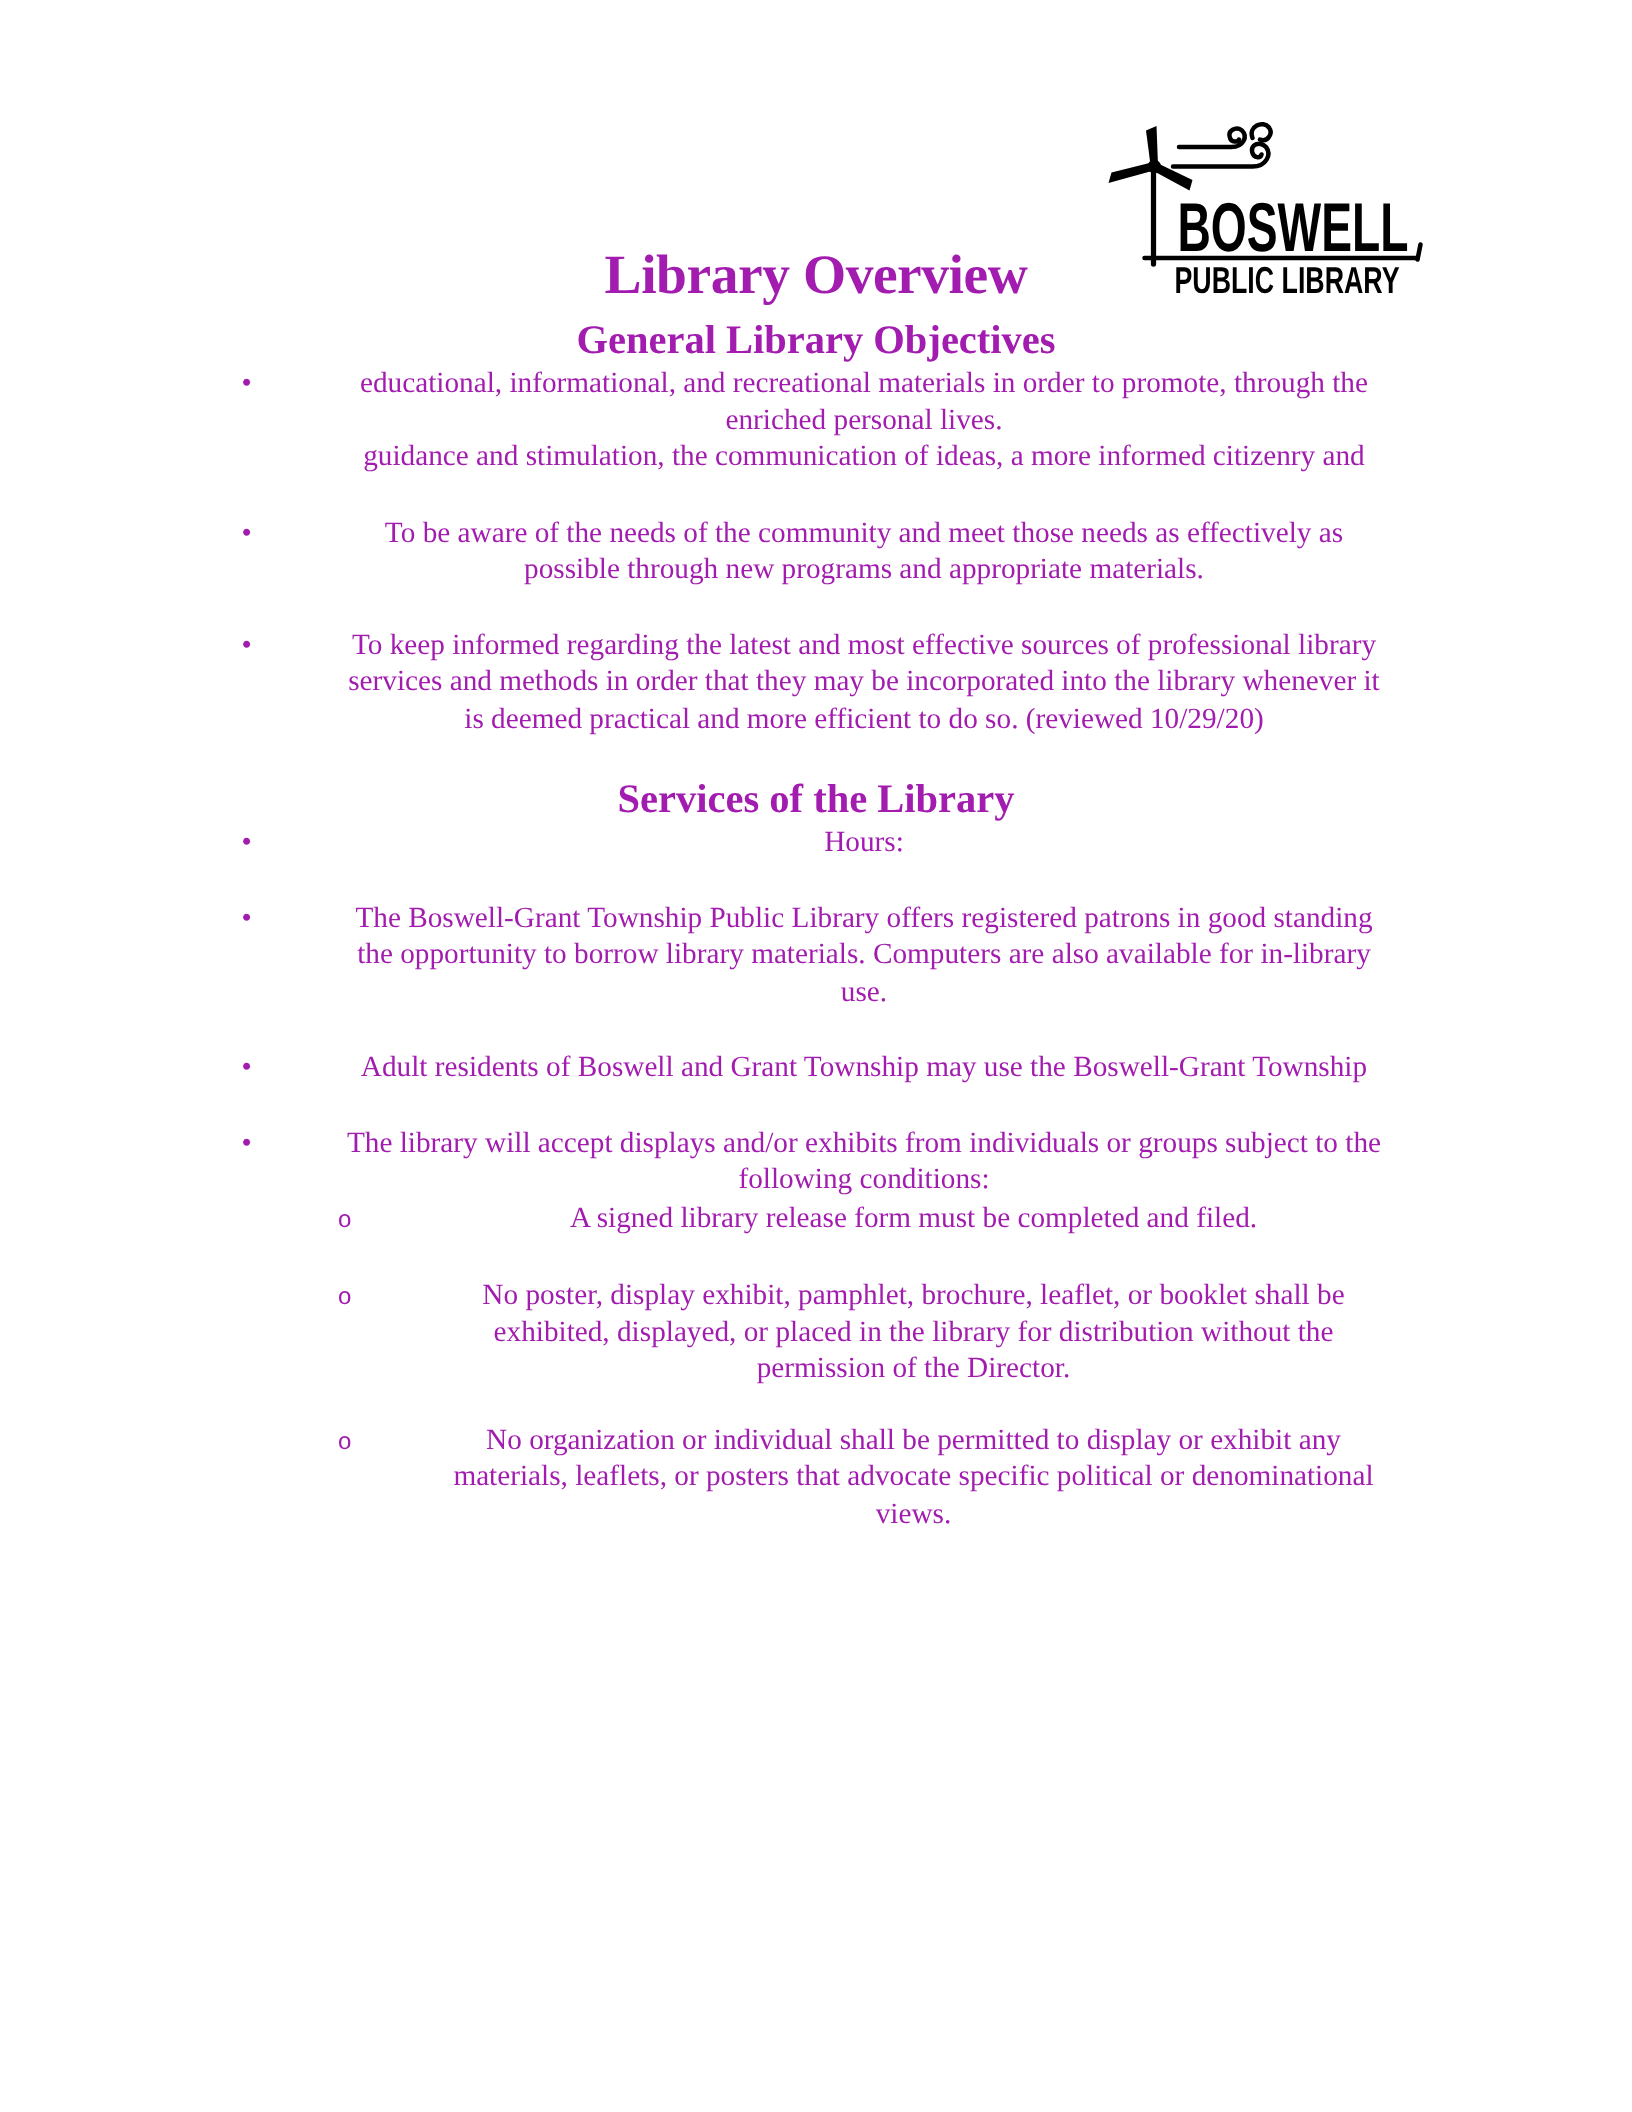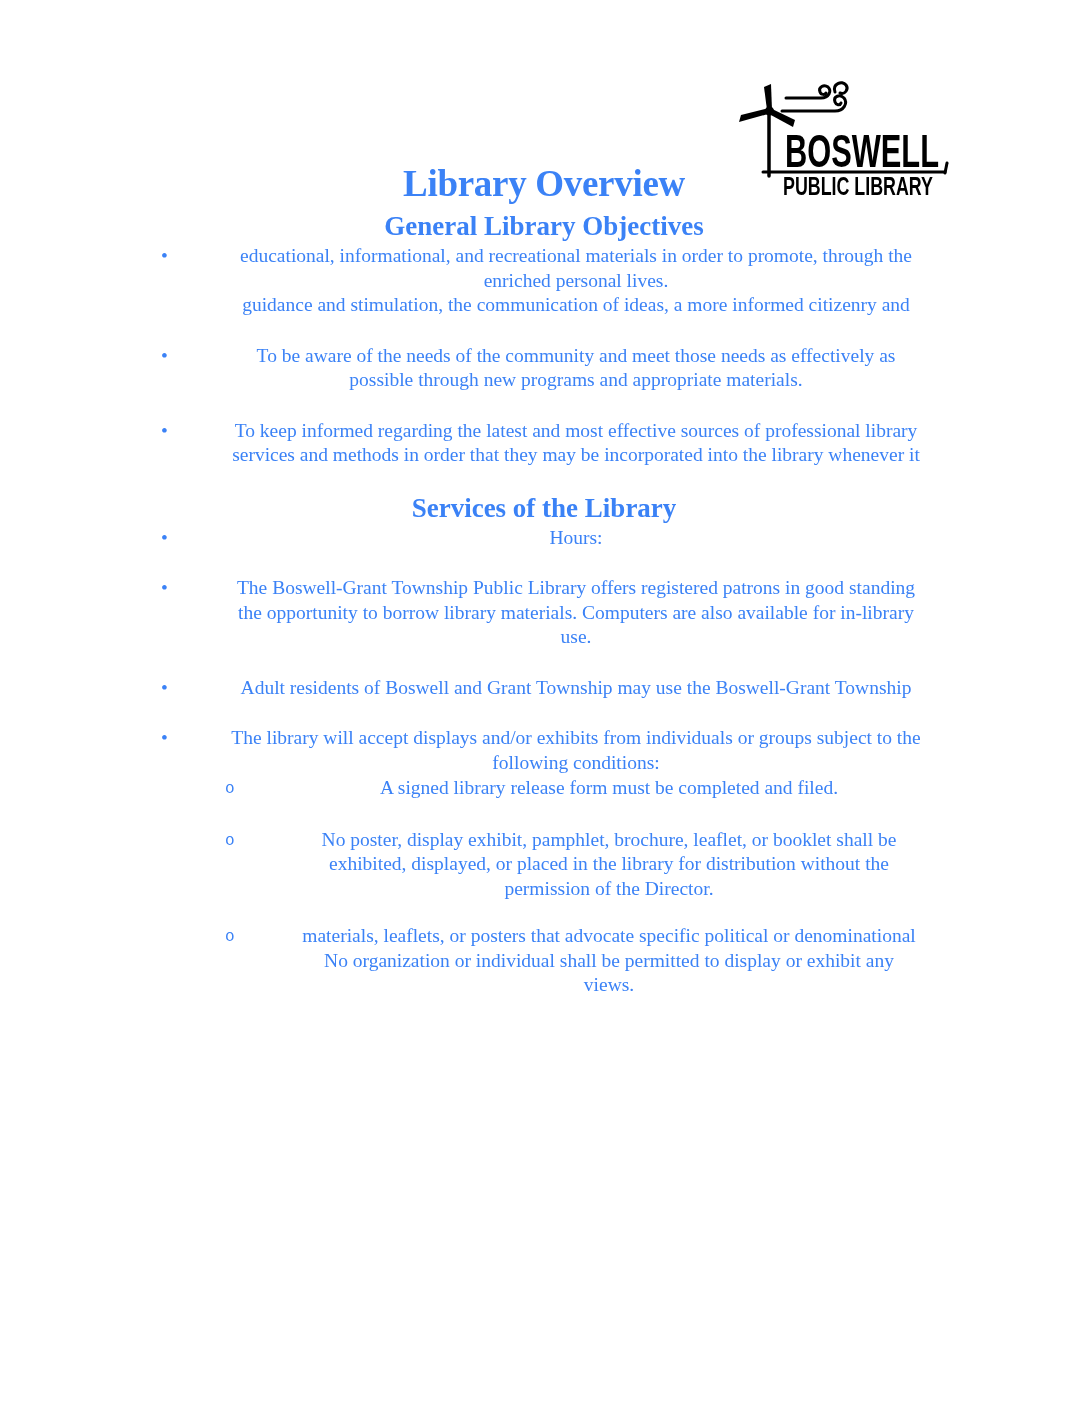"BOSWELL" .page { color: #3b82f6 -> #a21caf }
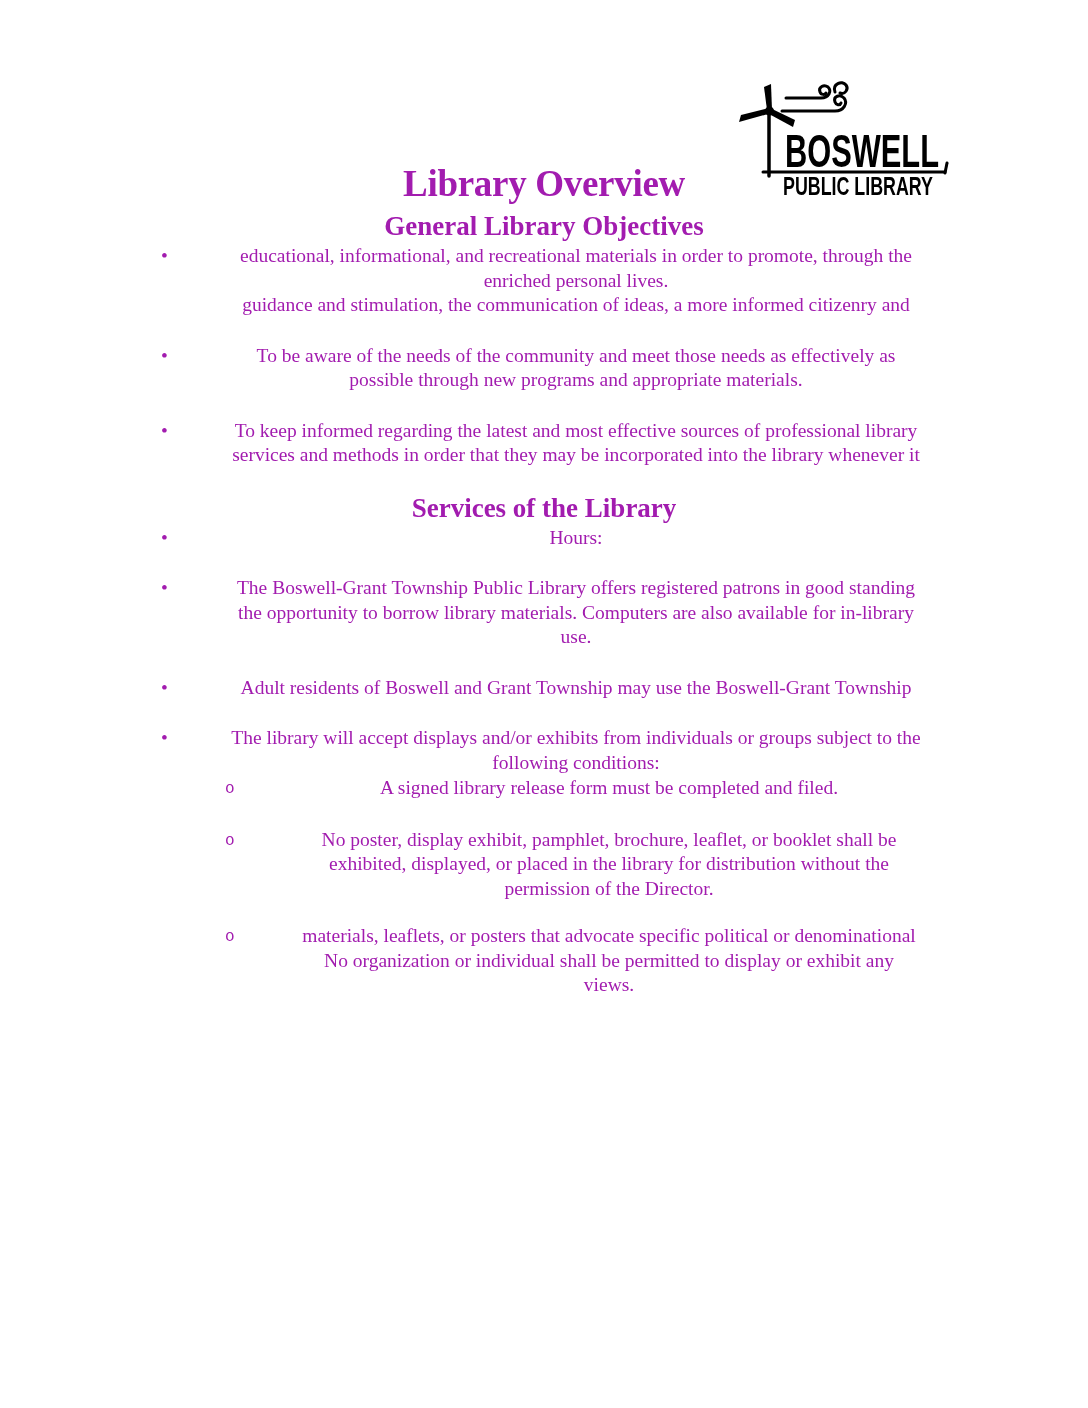"is deemed practical and more" div.ln { html: none -> <div>is deemed practical and more efficient to do so. (reviewed 10/29/20)</div> }
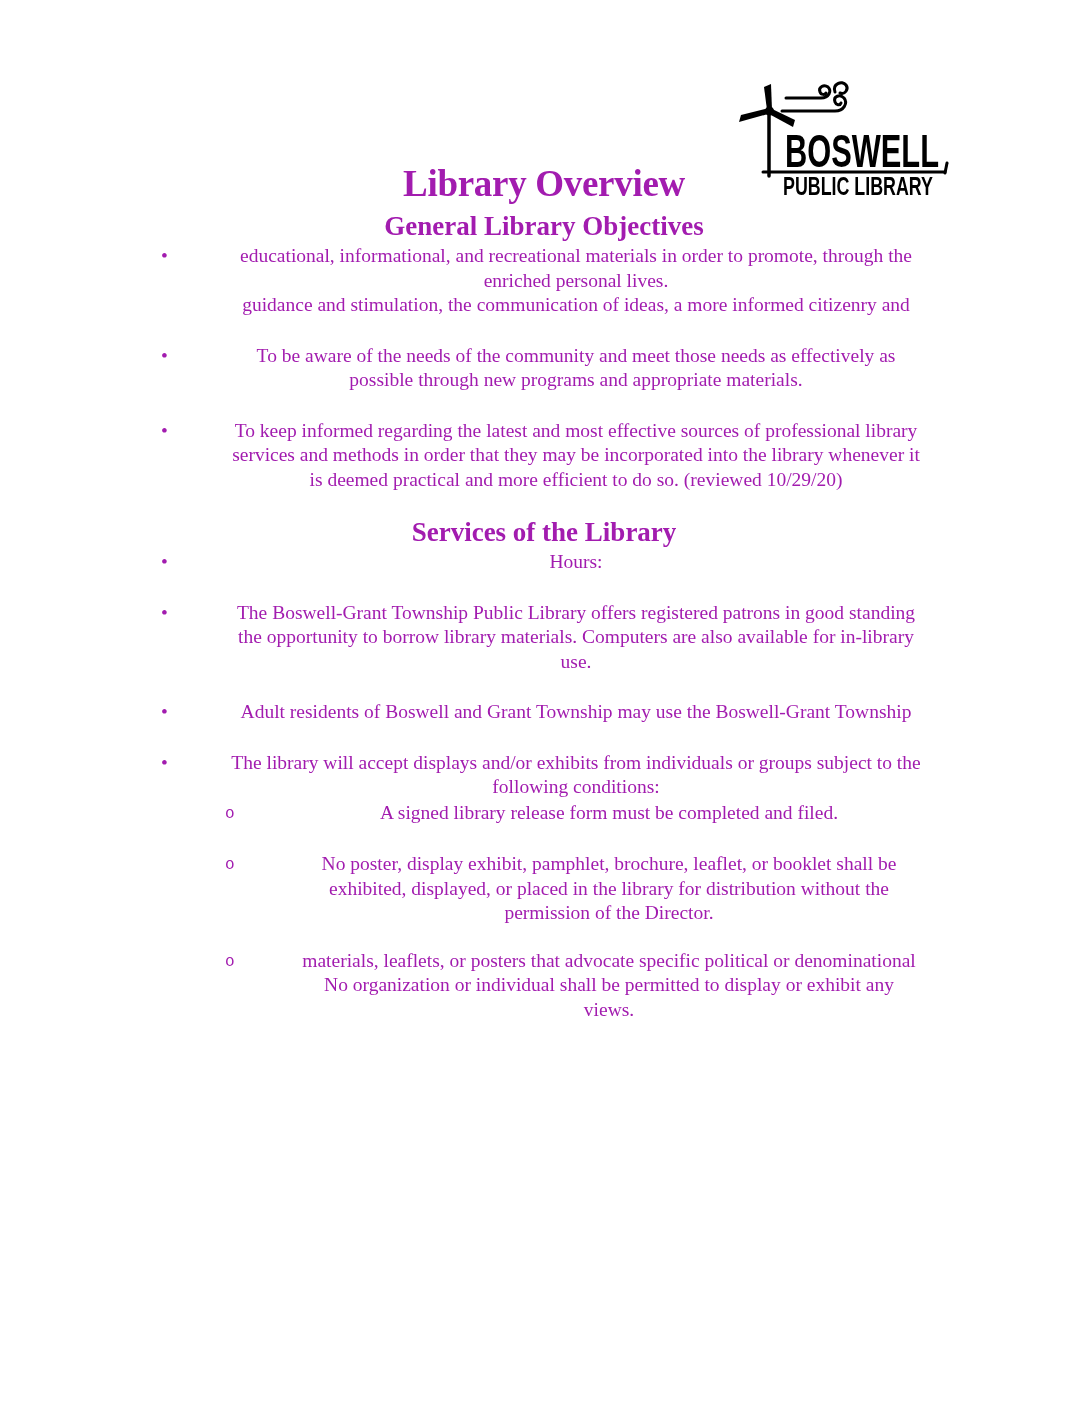"materials, leaflets, or posters that" div.ln { order: before "No organization or individual shall" -> after "No organization or individual shall" }
